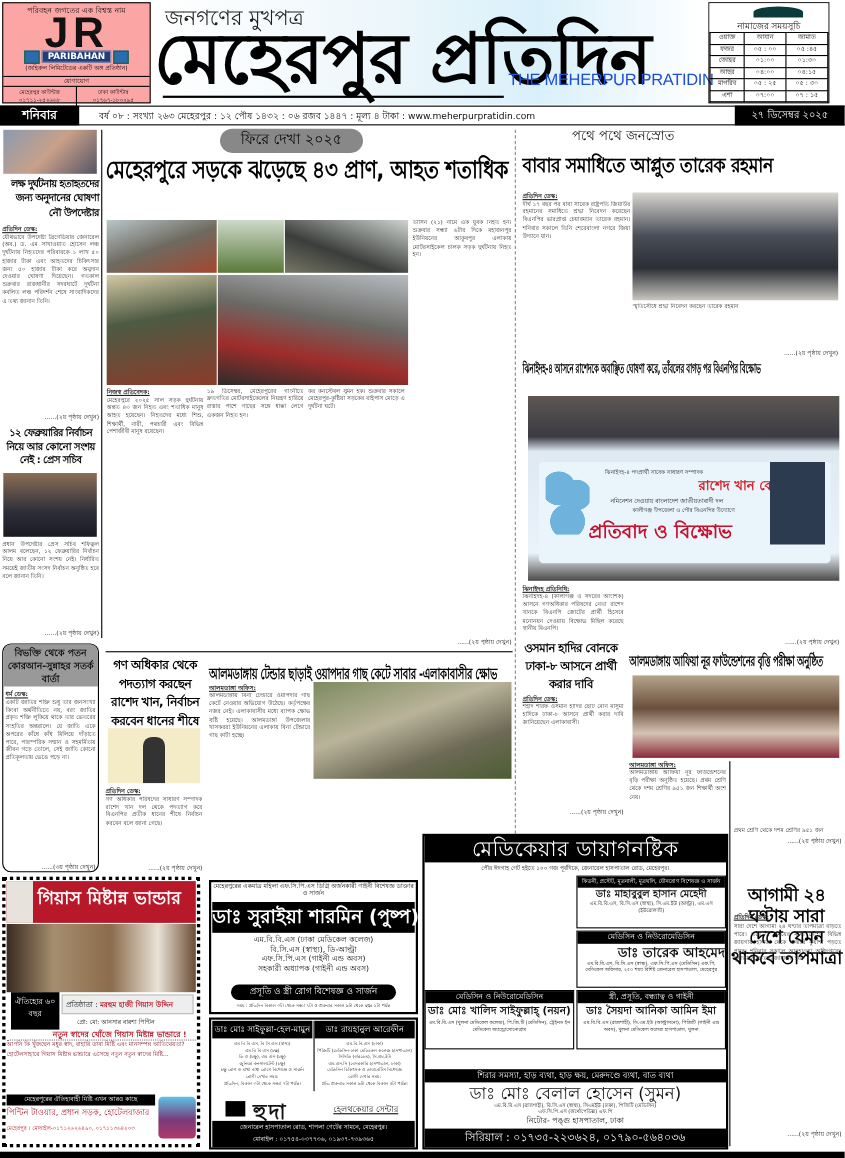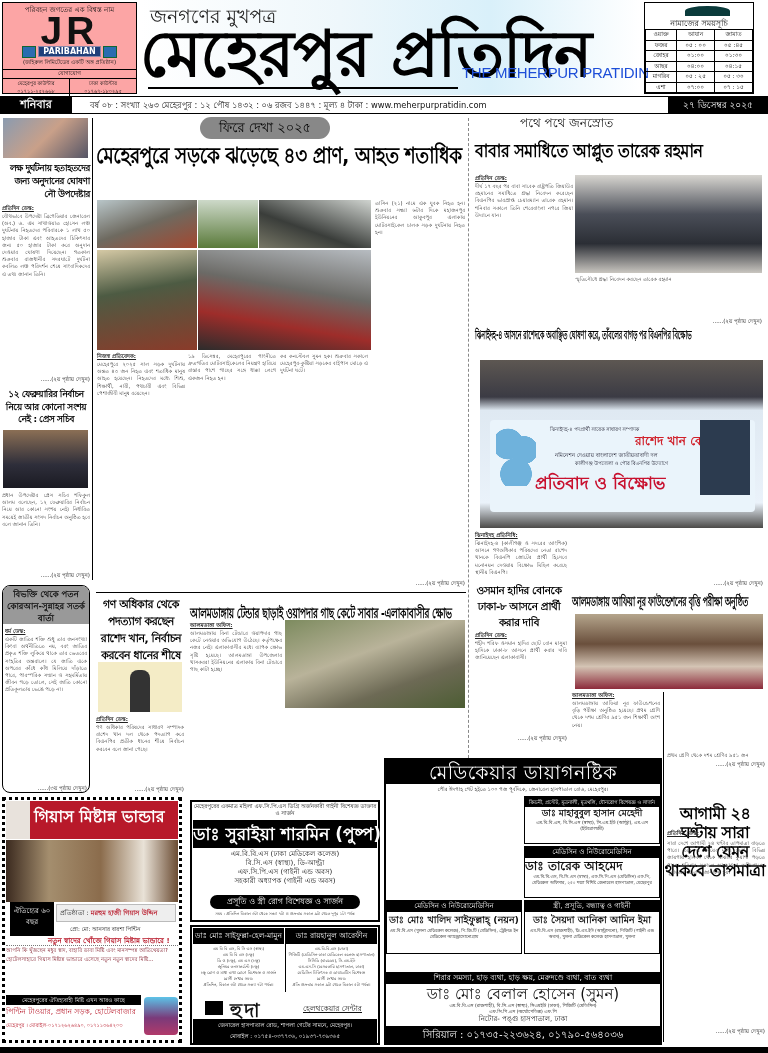"ডাঃ তারেক আহমেদ" div { text-align: left -> right }
